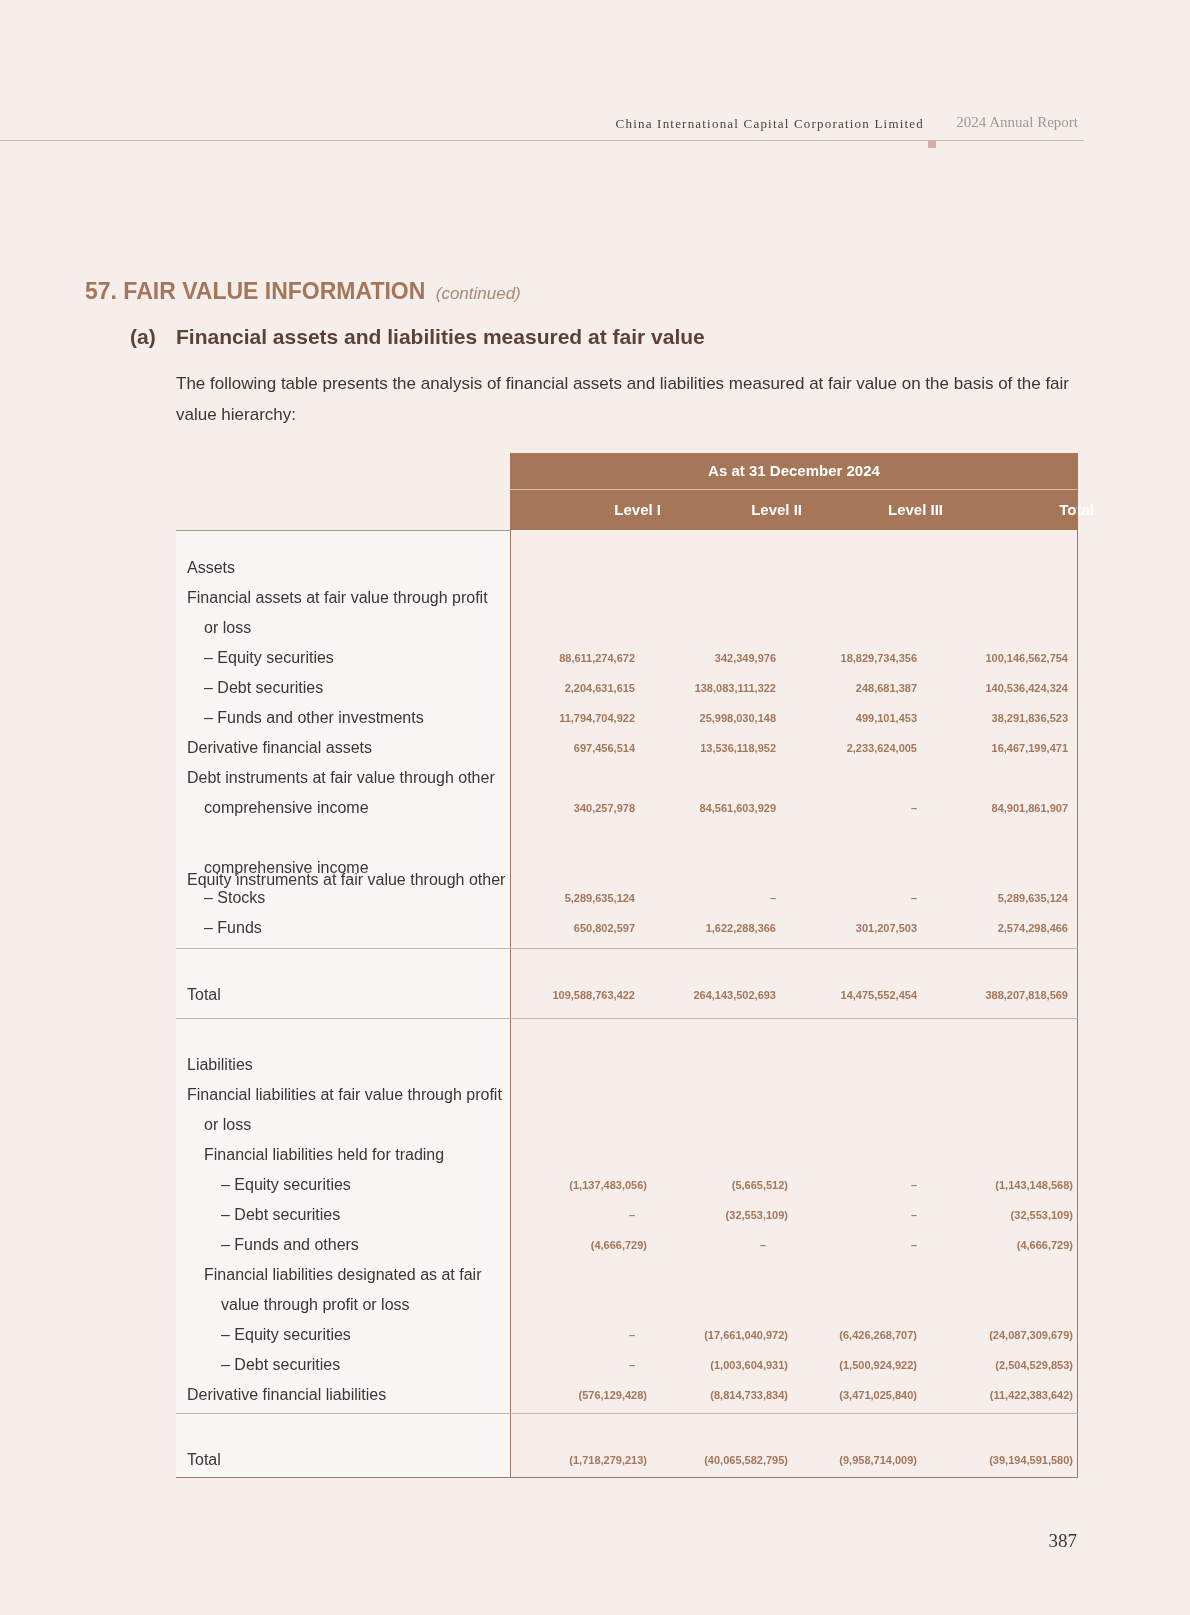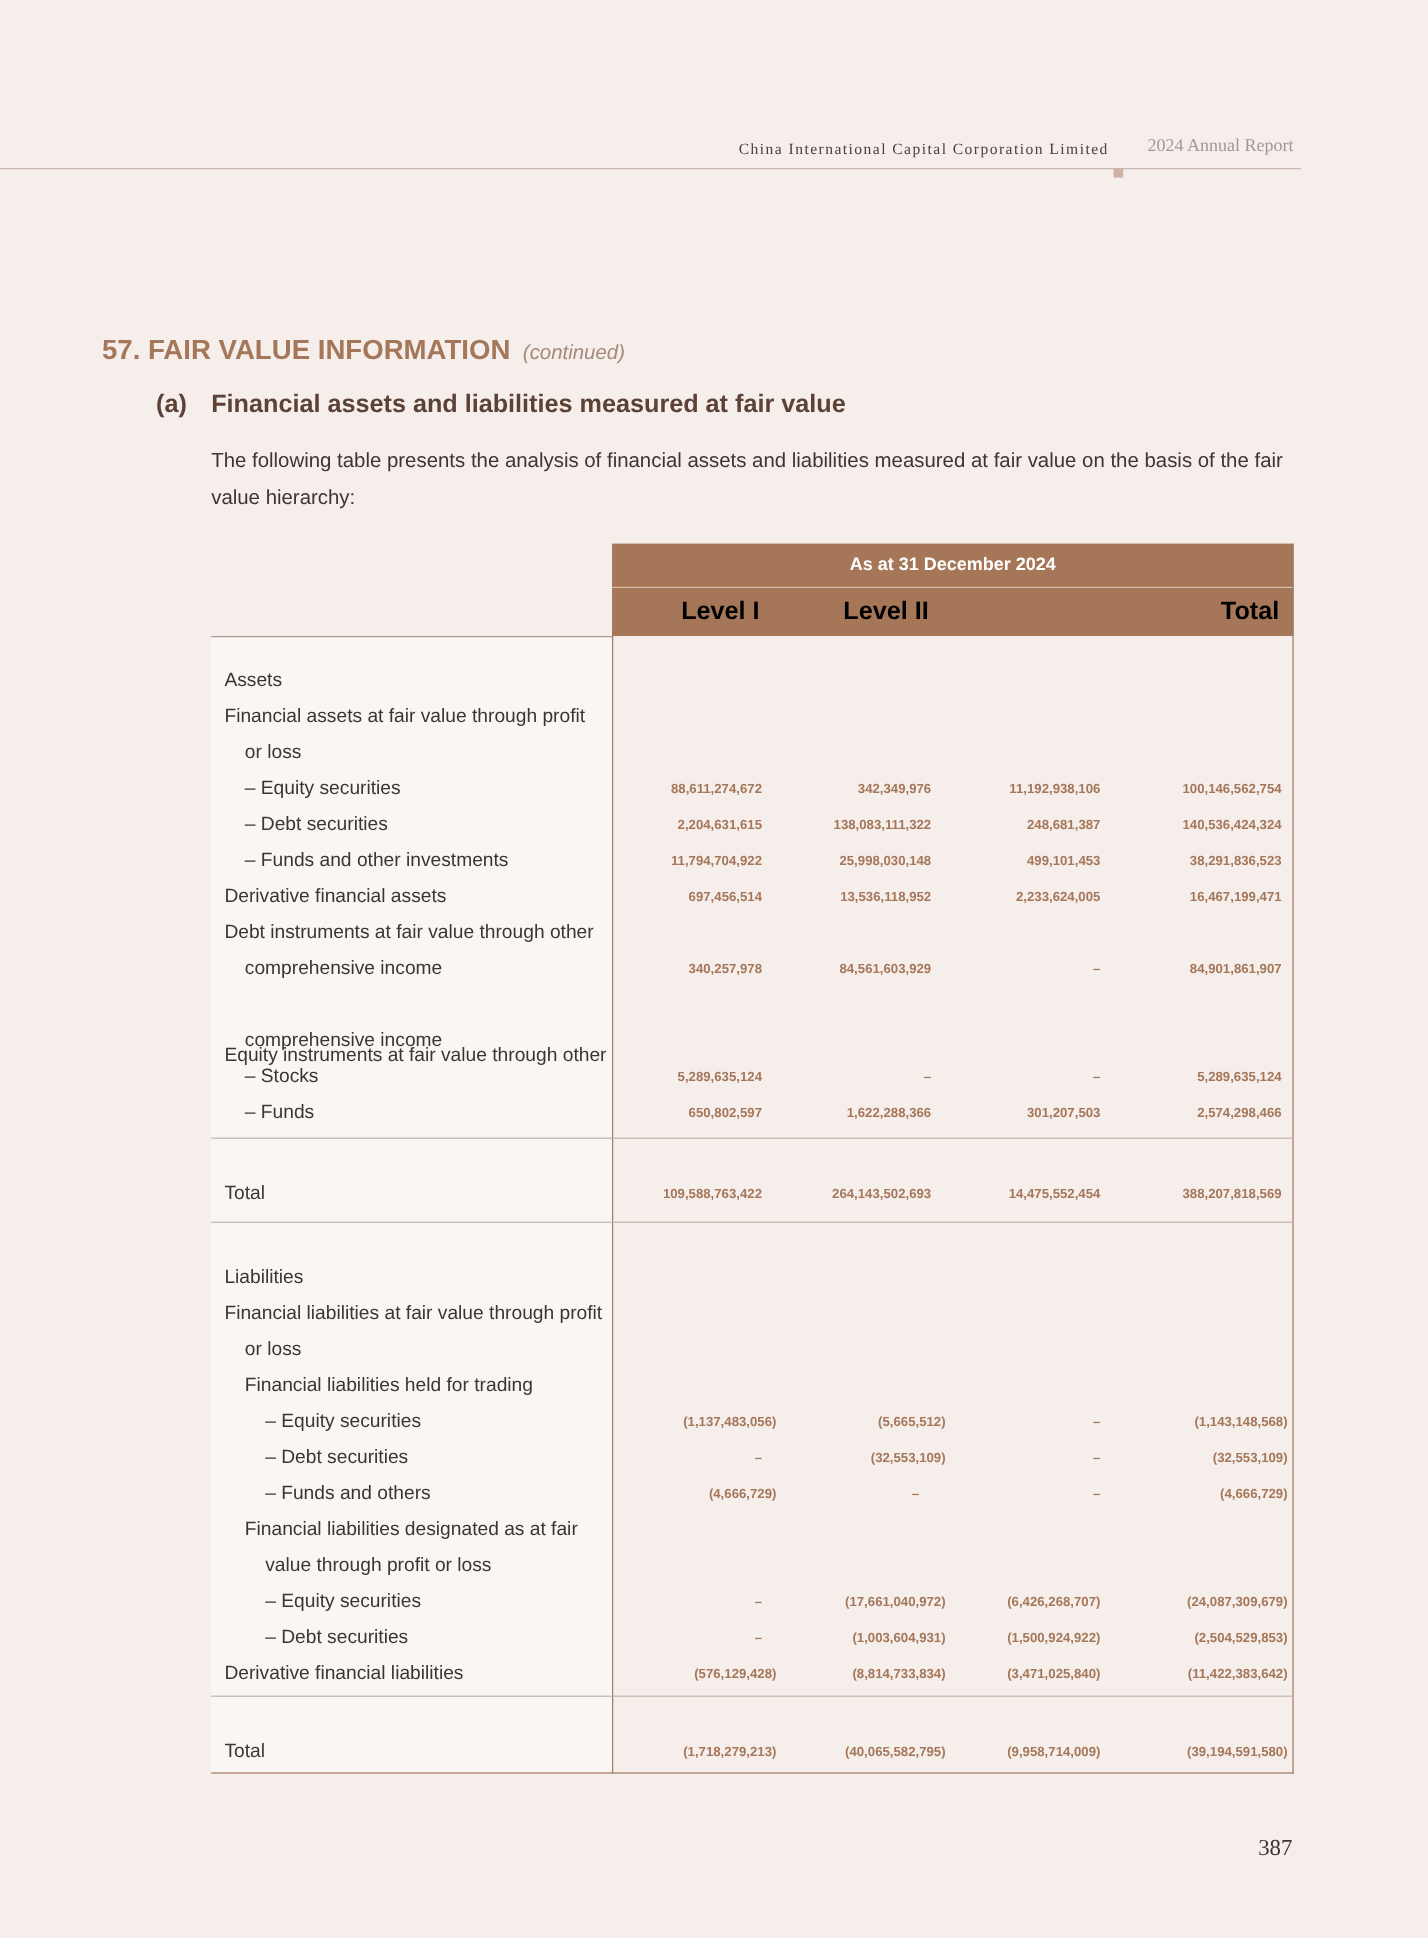"Level I" .head-band .col { color: #000000 -> #ffffff; font-size: 21px -> 15px; margin-left: none -> 28px }
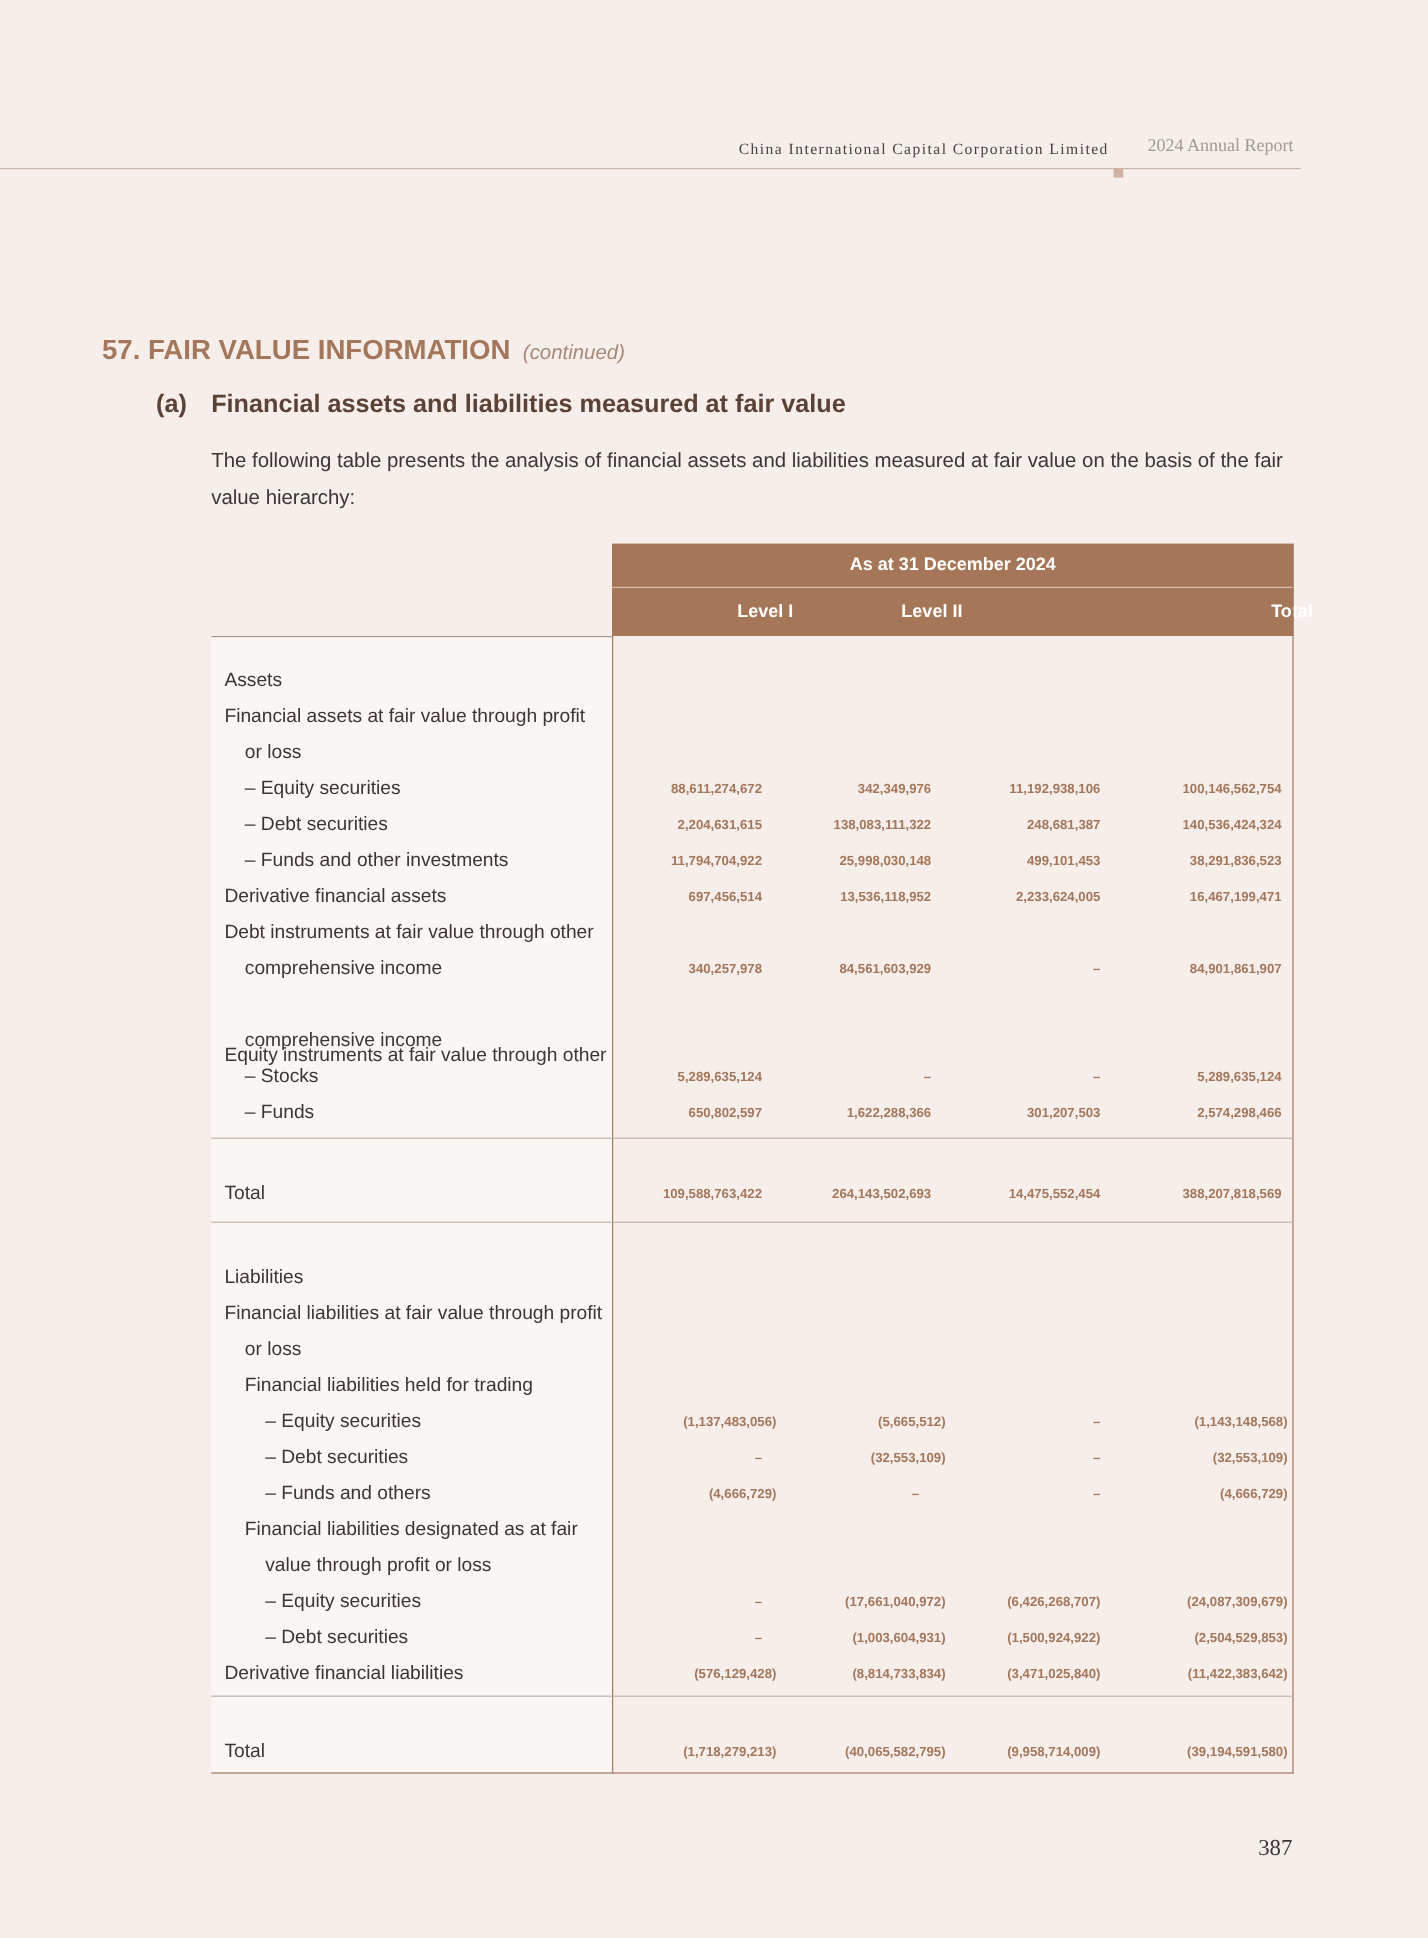"Level III" div.col { html: none -> <div>Level III</div> }
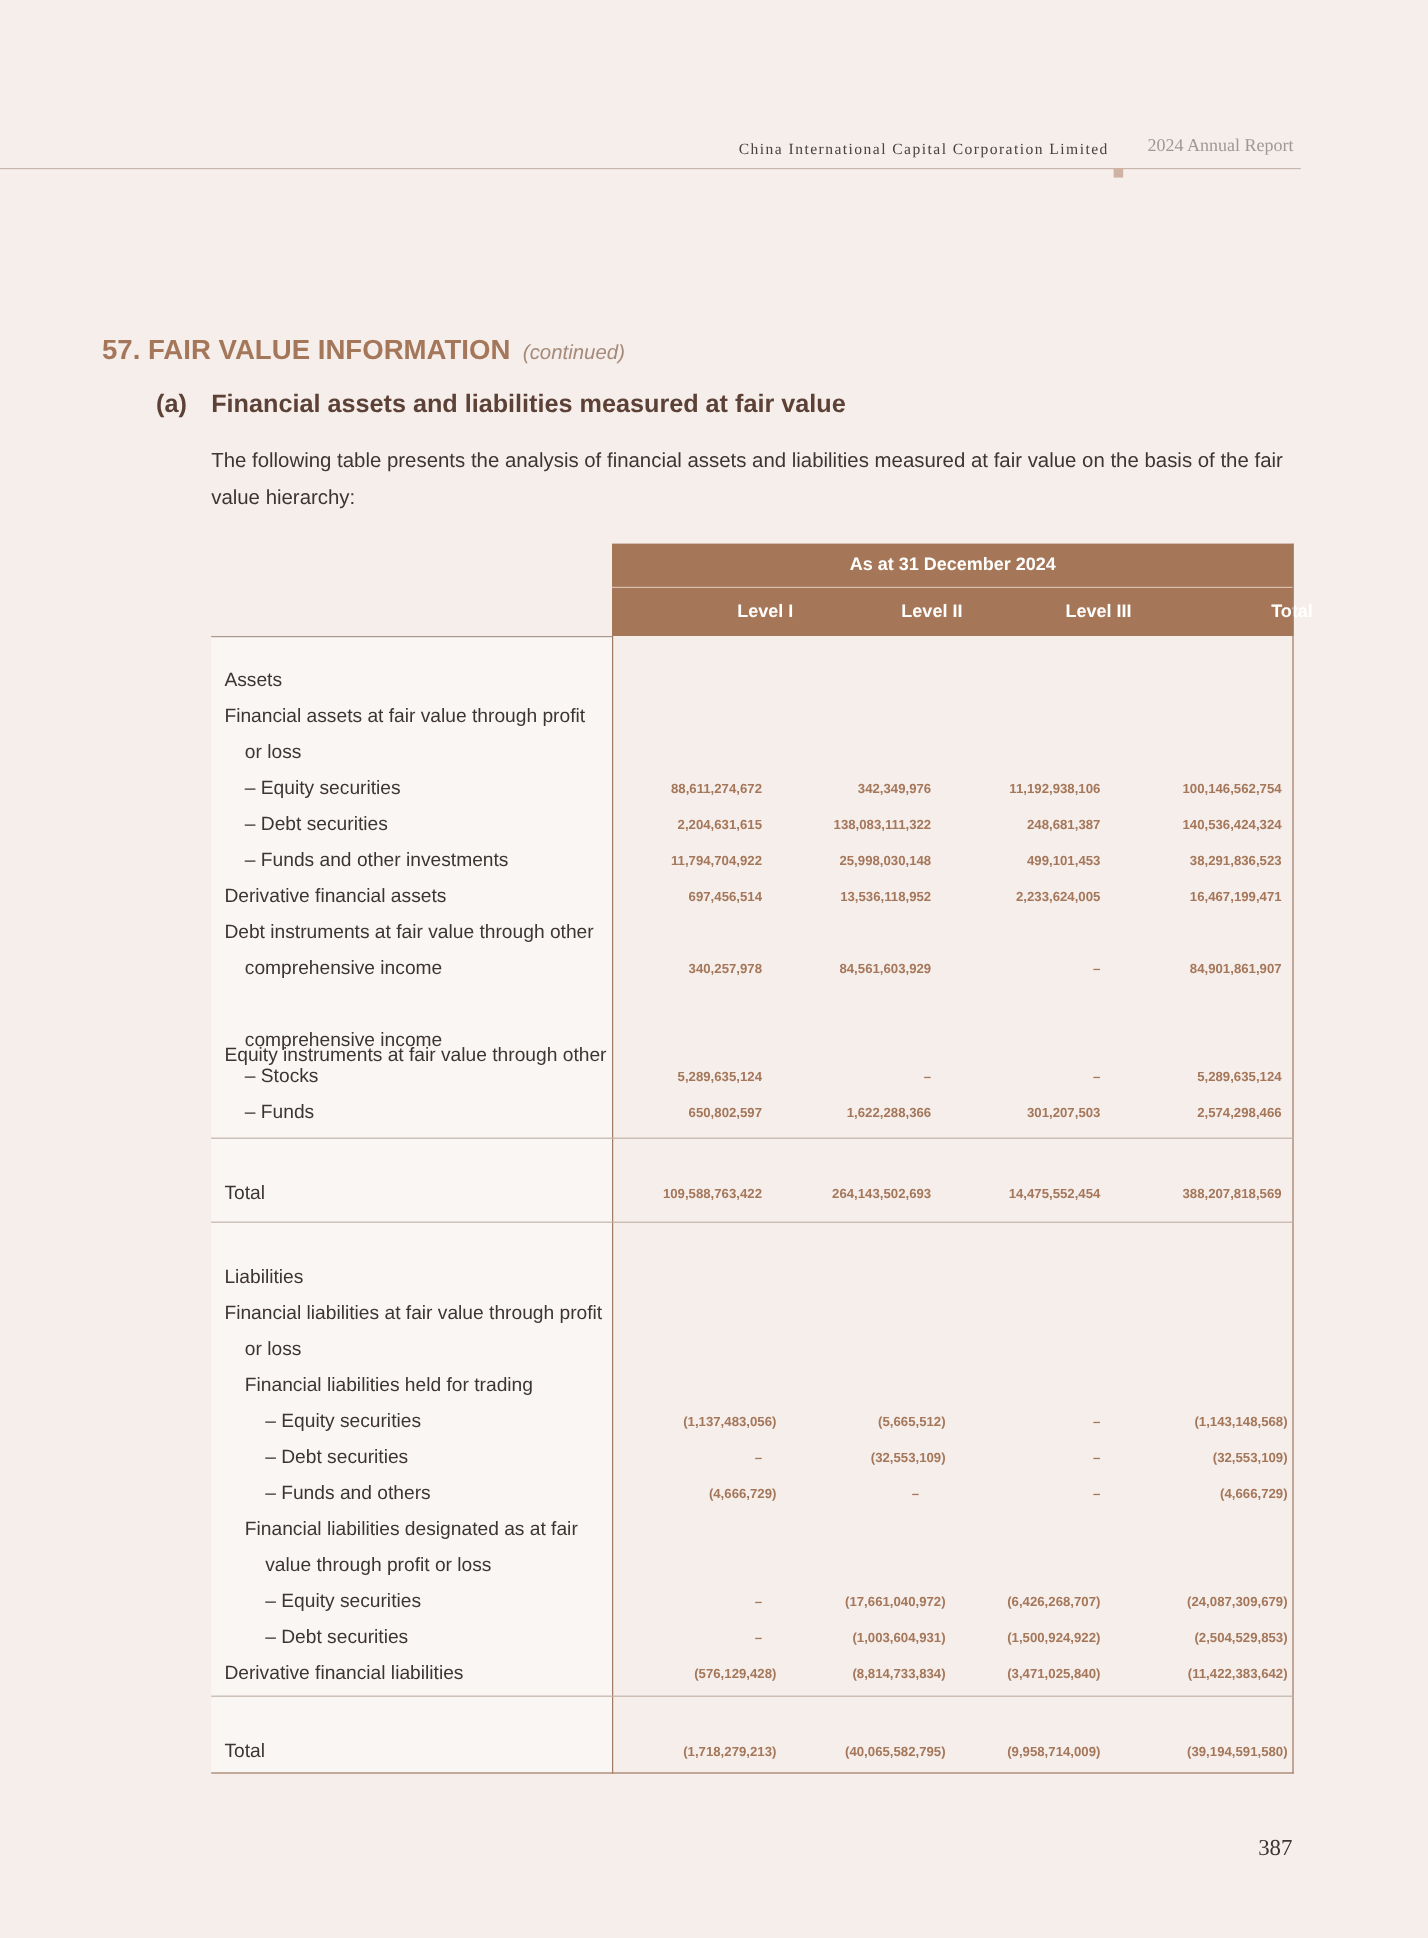"11,192,938,106" span.v { text: 11,192,938,106 -> 18,829,734,356 }
